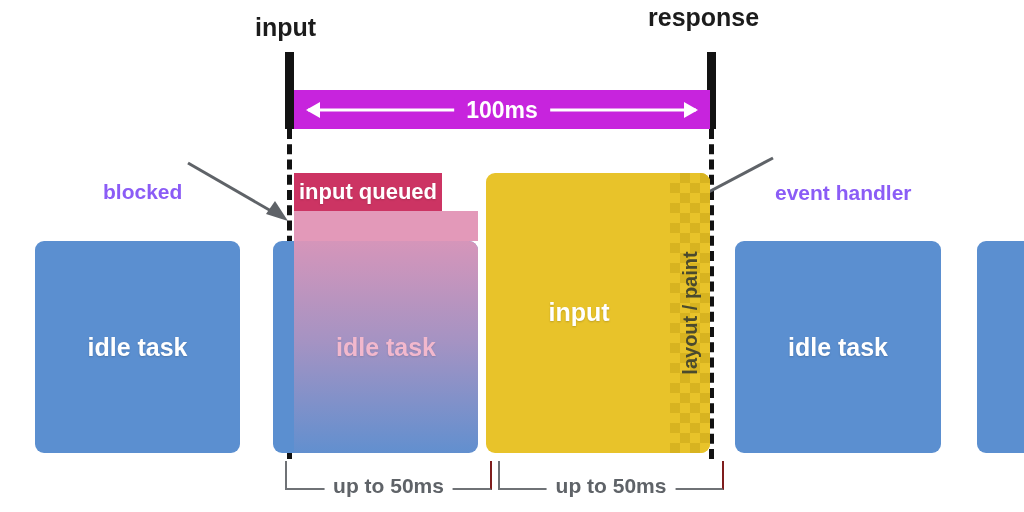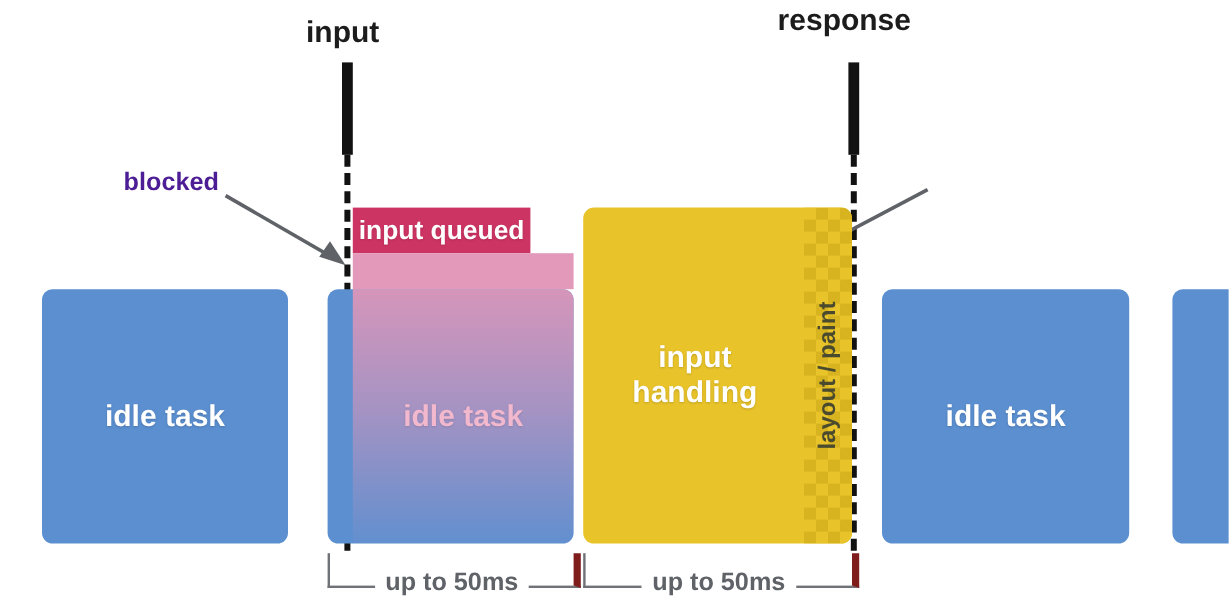"100ms" div { html: none -> <div> <div></div> <div></div> <div></div> <div>100ms</div> </div> }
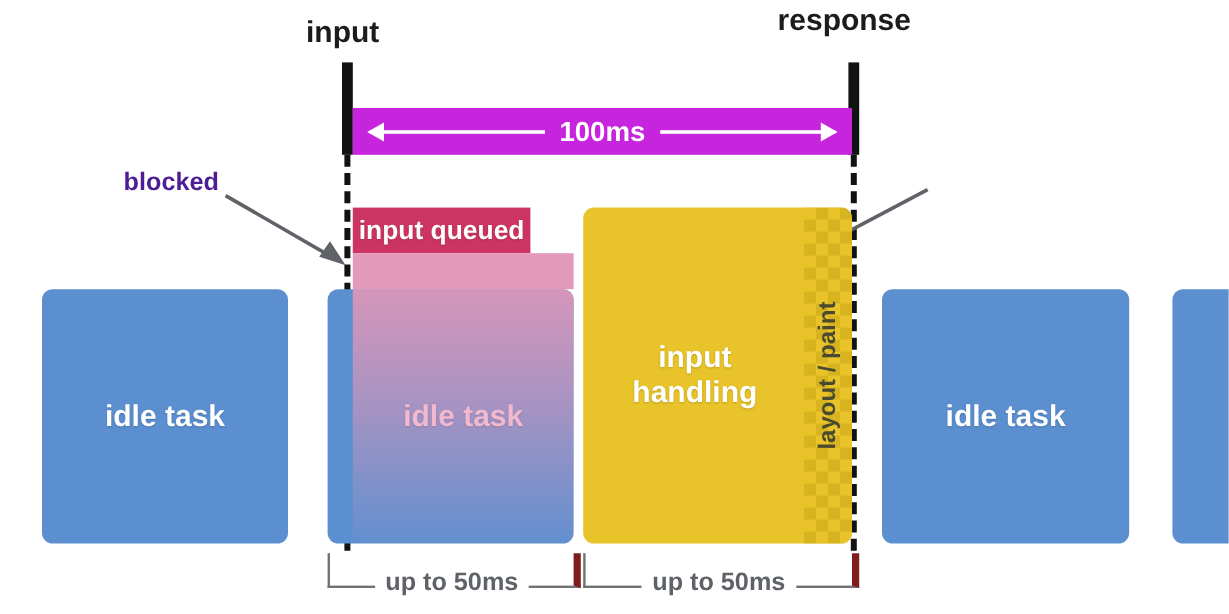"blocked" .callout-text { color: #4c1d95 -> #8b5cf6; margin-top: none -> 40px }
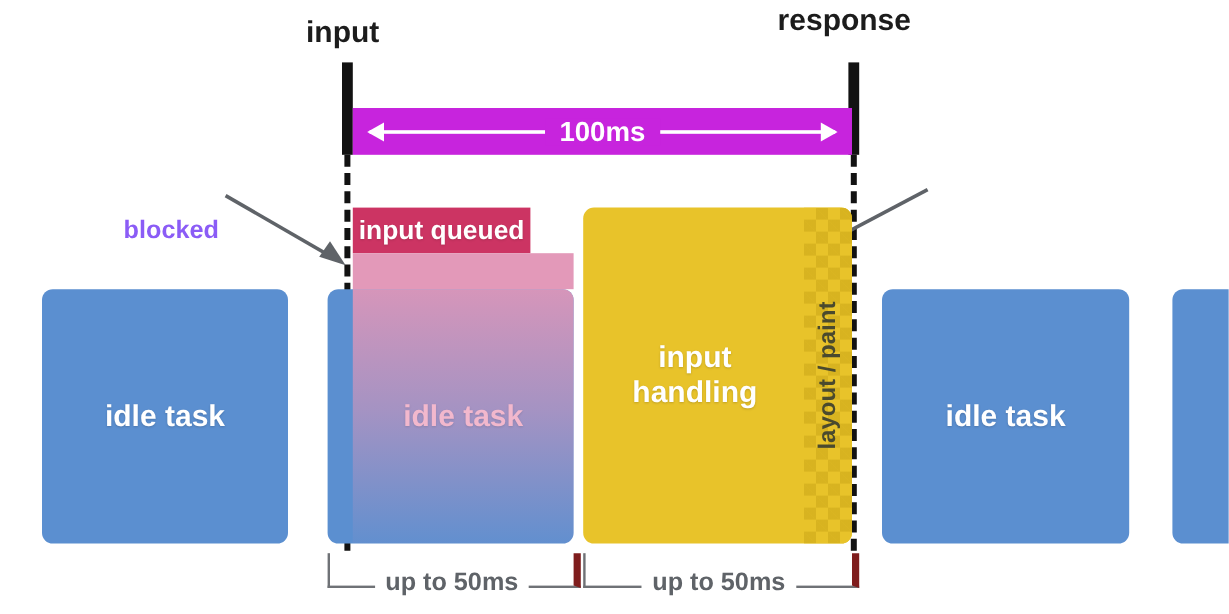"event handler" div.callout-text { html: none -> <div>event handler</div> }
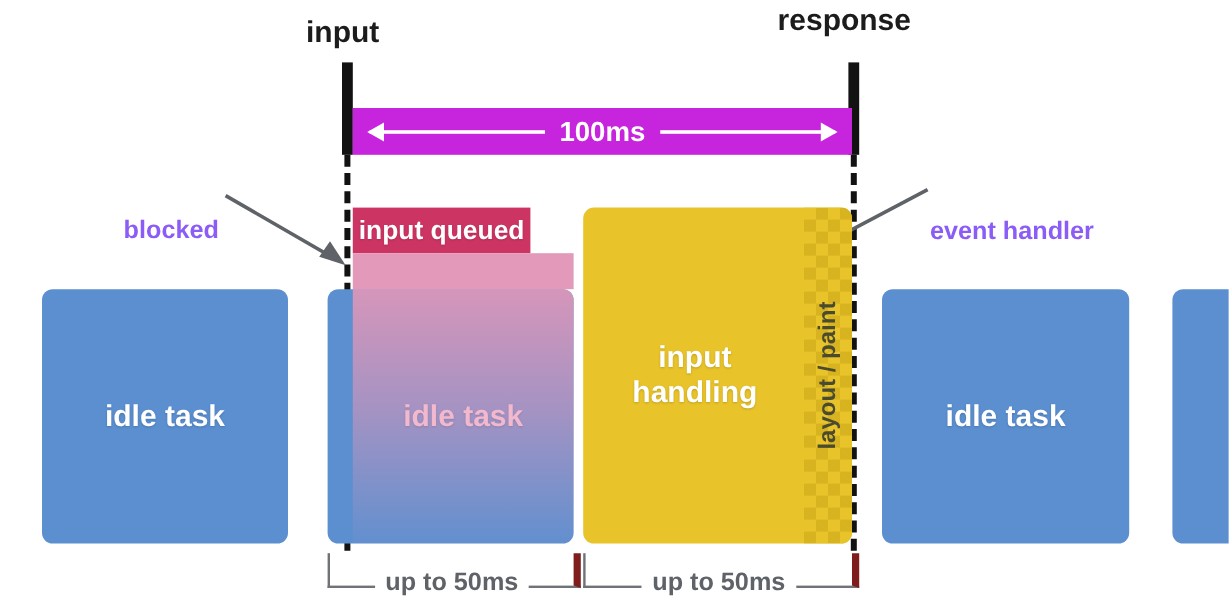"handling" span { html: <span>handling</span> -> none }
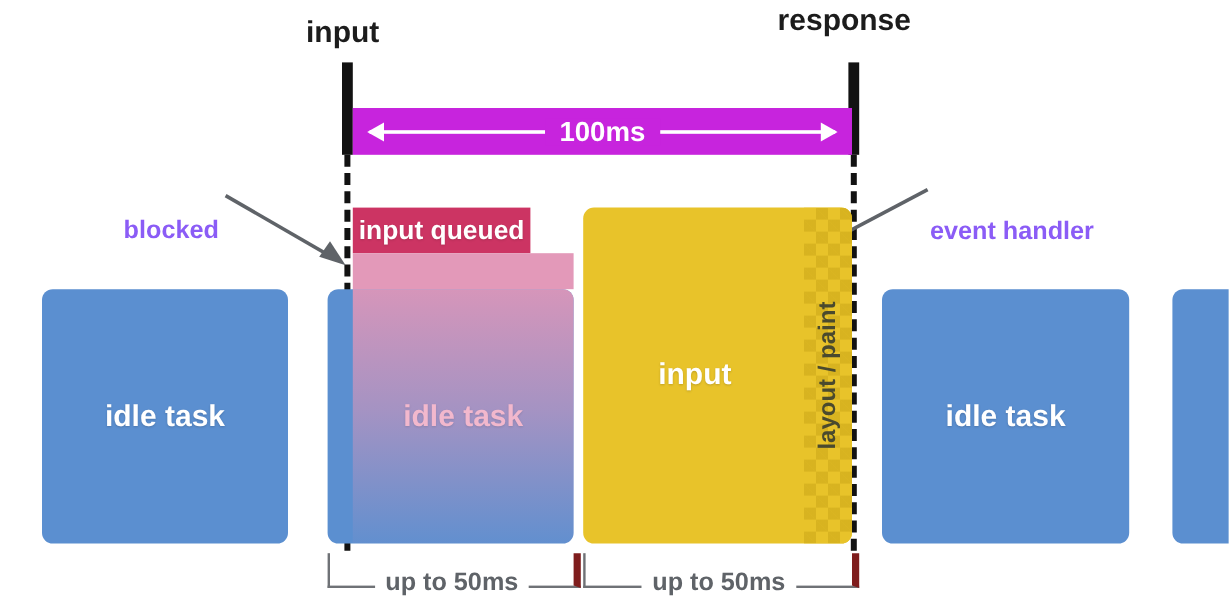"up to 50ms" .bracket { border-right: 6px solid #7f1d1d -> 2px solid #7f1d1d; margin-left: none -> 12px }
